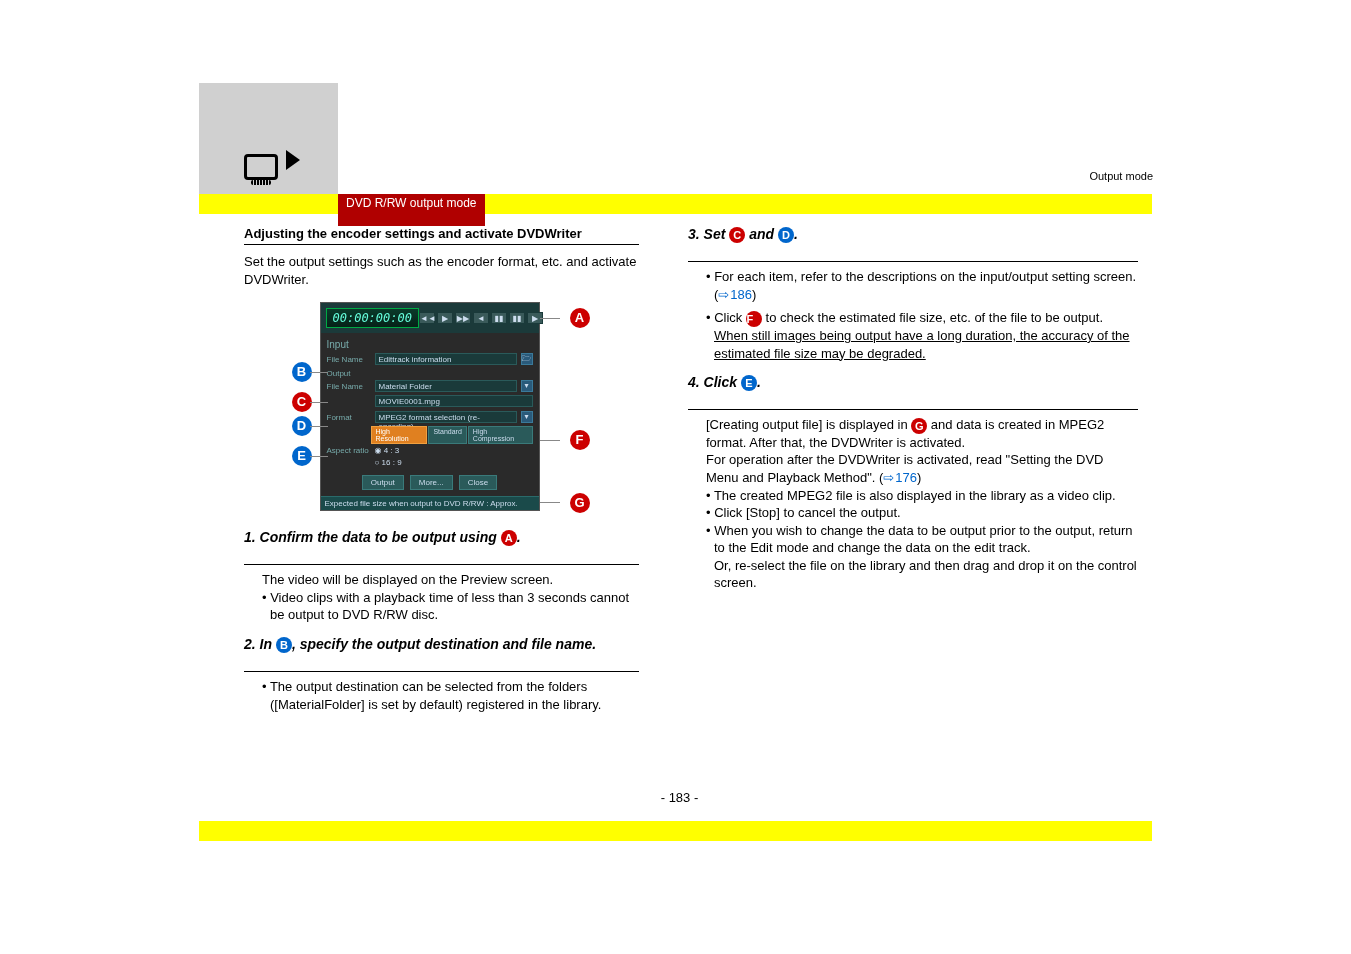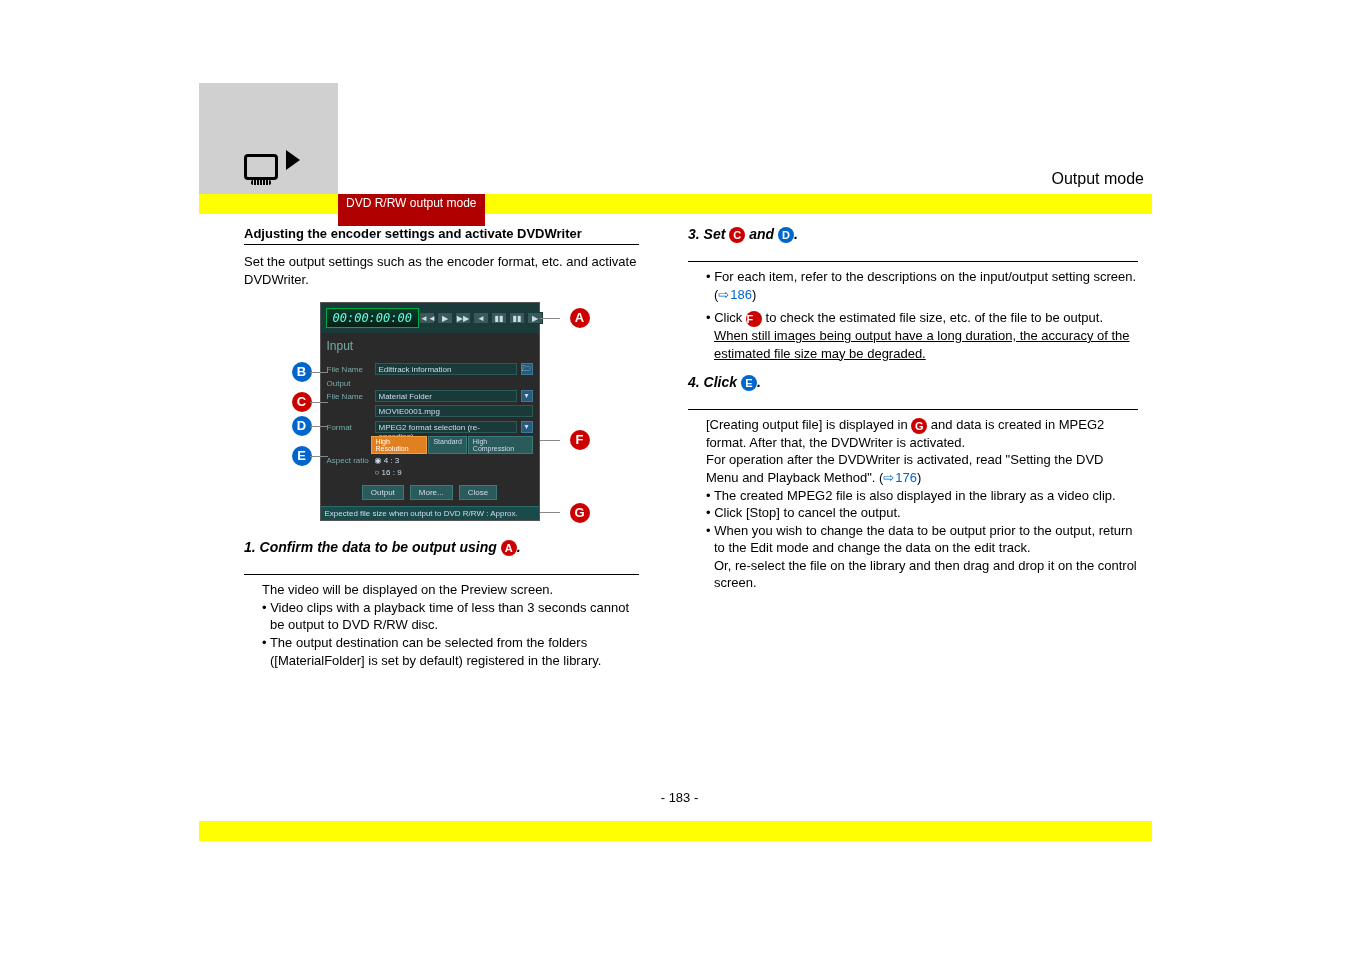"Output mode" .output-mode-label { font-size: 16px -> 11px; right: 207px -> 198px }
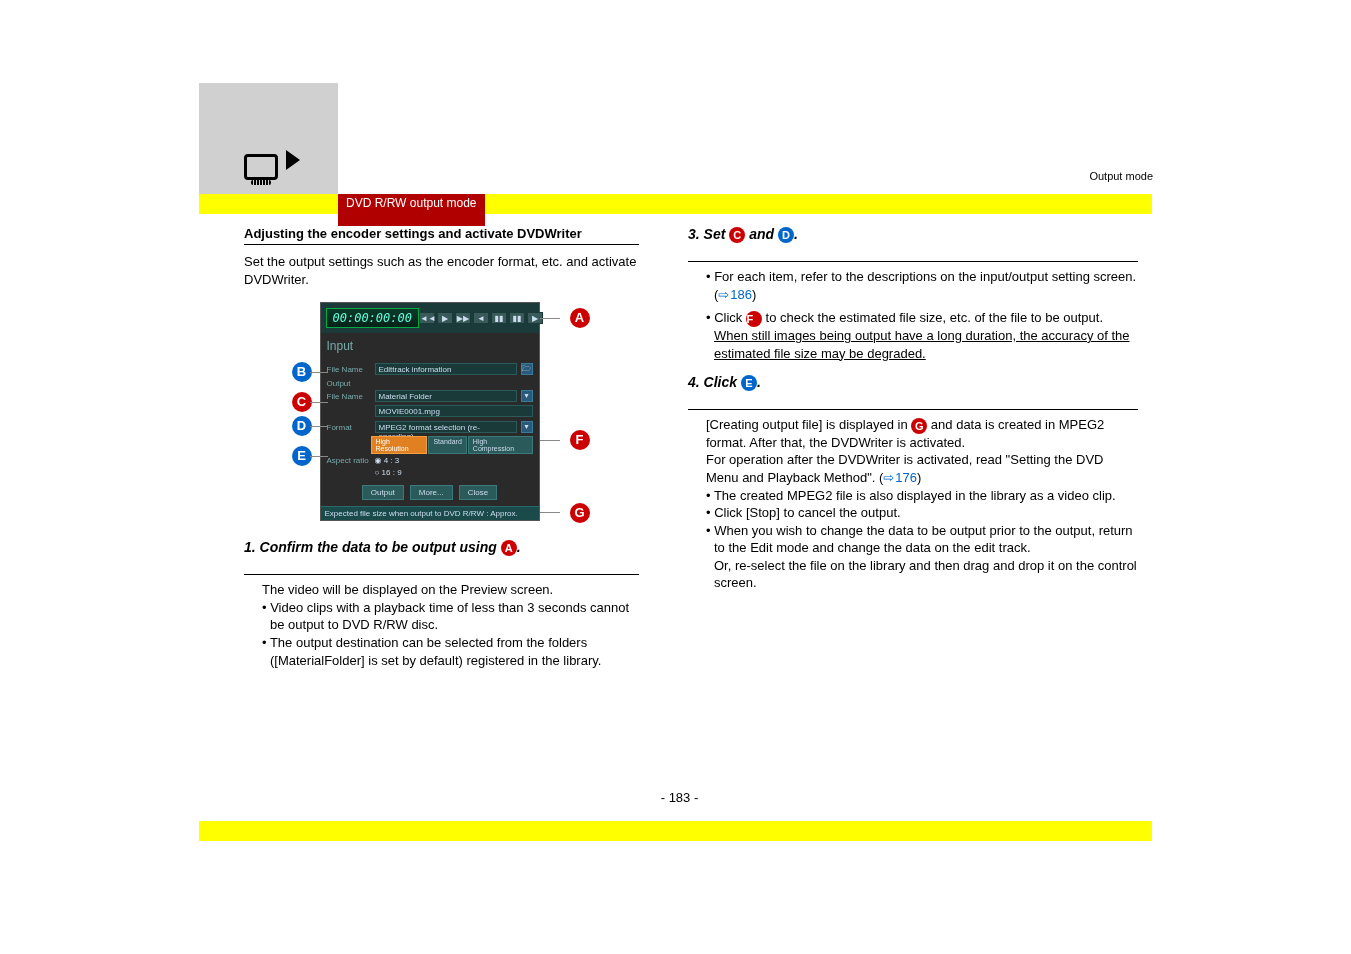"Input" div { font-size: 12px -> 10px; margin-bottom: 10px -> 3px }
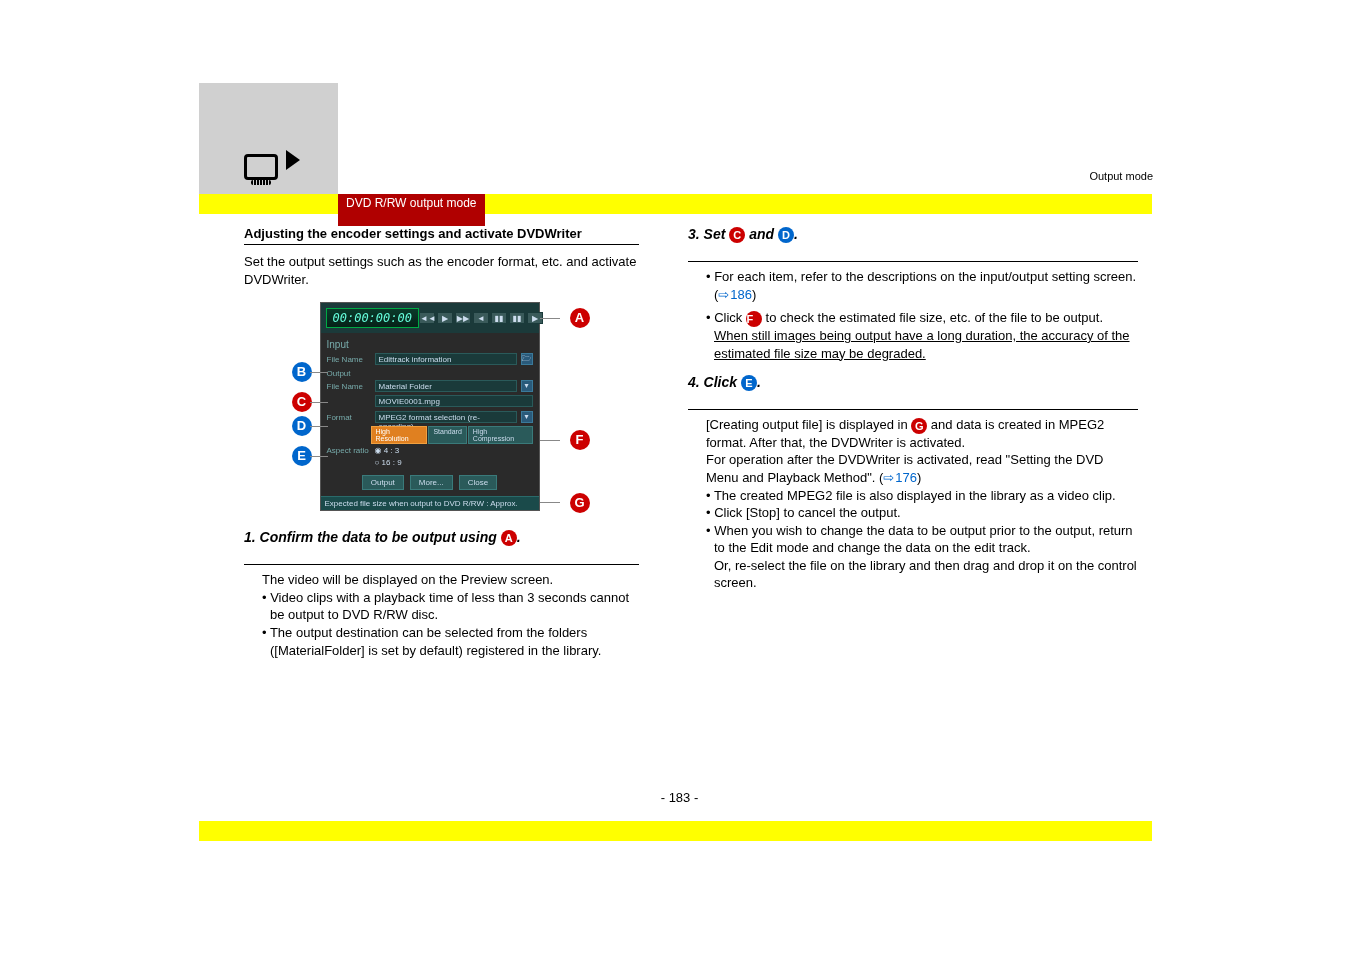"2. In B , specify" div.step-title { html: none -> <div> <span>2.</span> <span>In </span><span>B</span><span>, specify the output destination and file name.</span> </div> }
